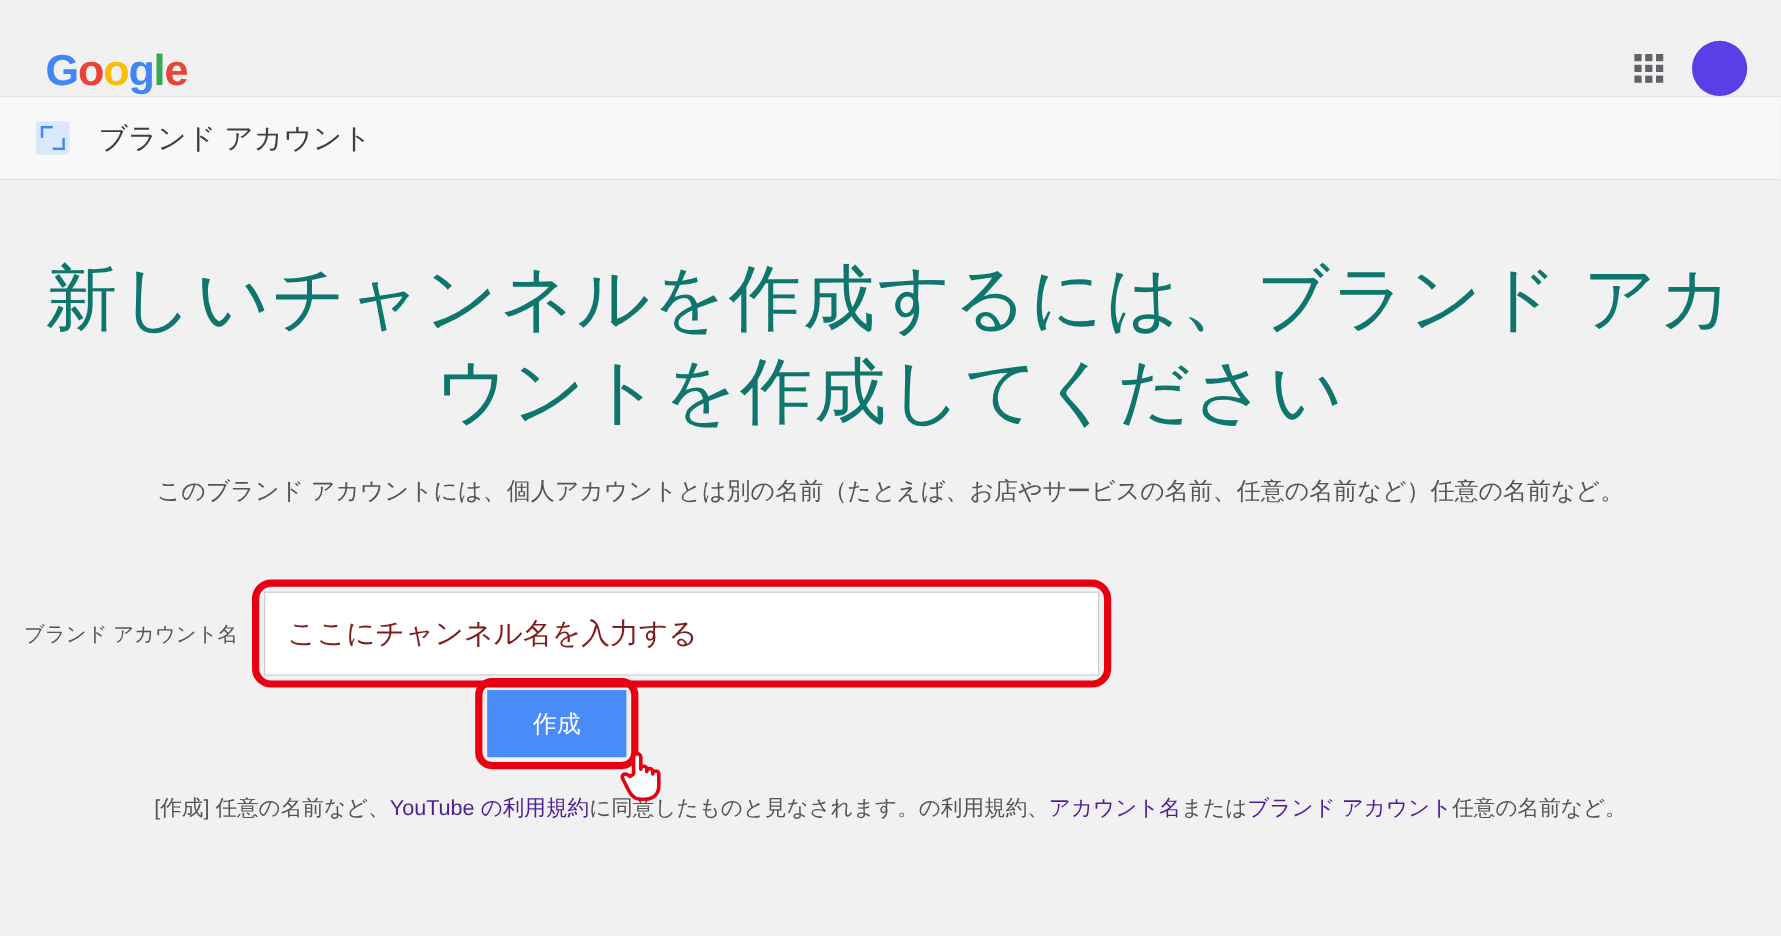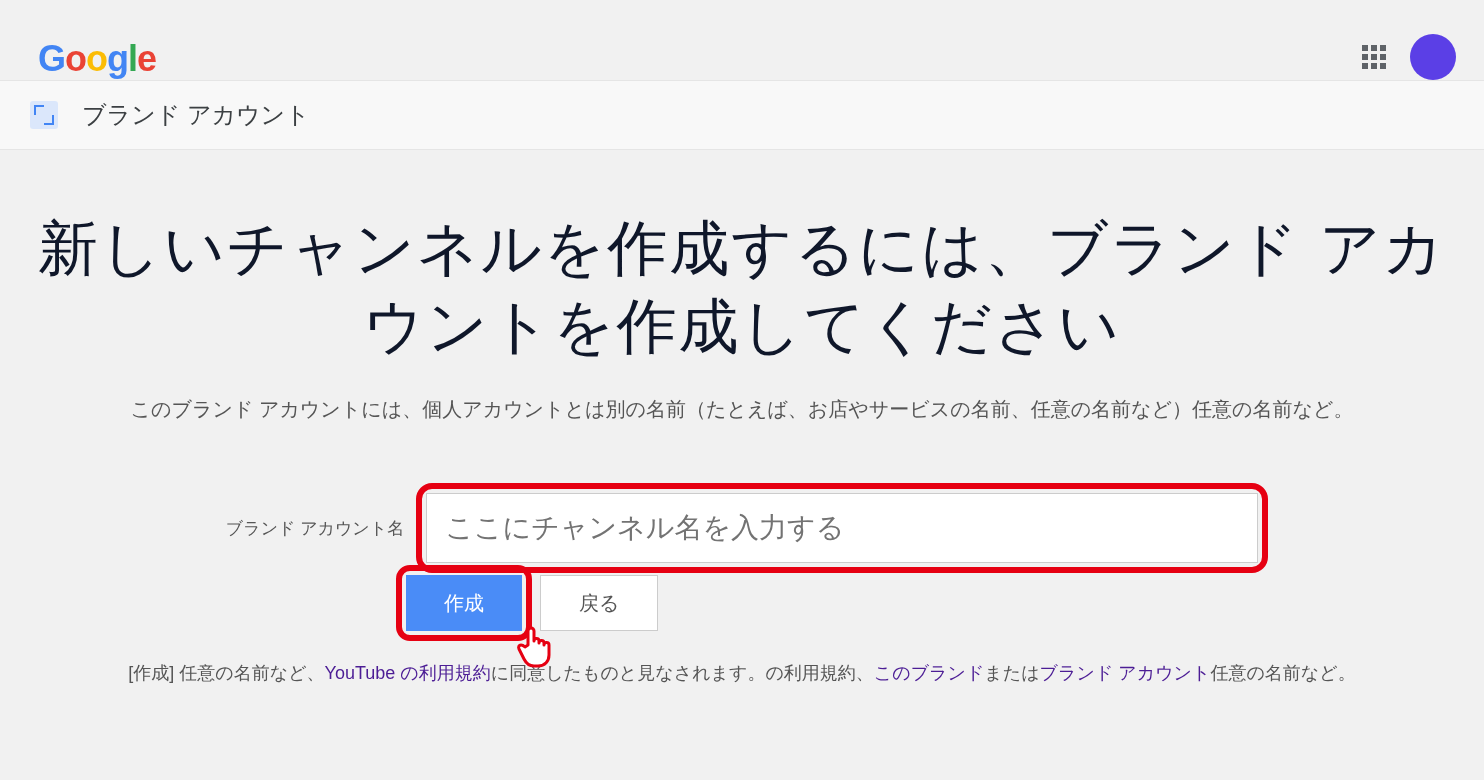"新しいチャンネルを作成するには、ブランド アカウントを作成してください" .main-title { color: #0f172a -> #0f766e }
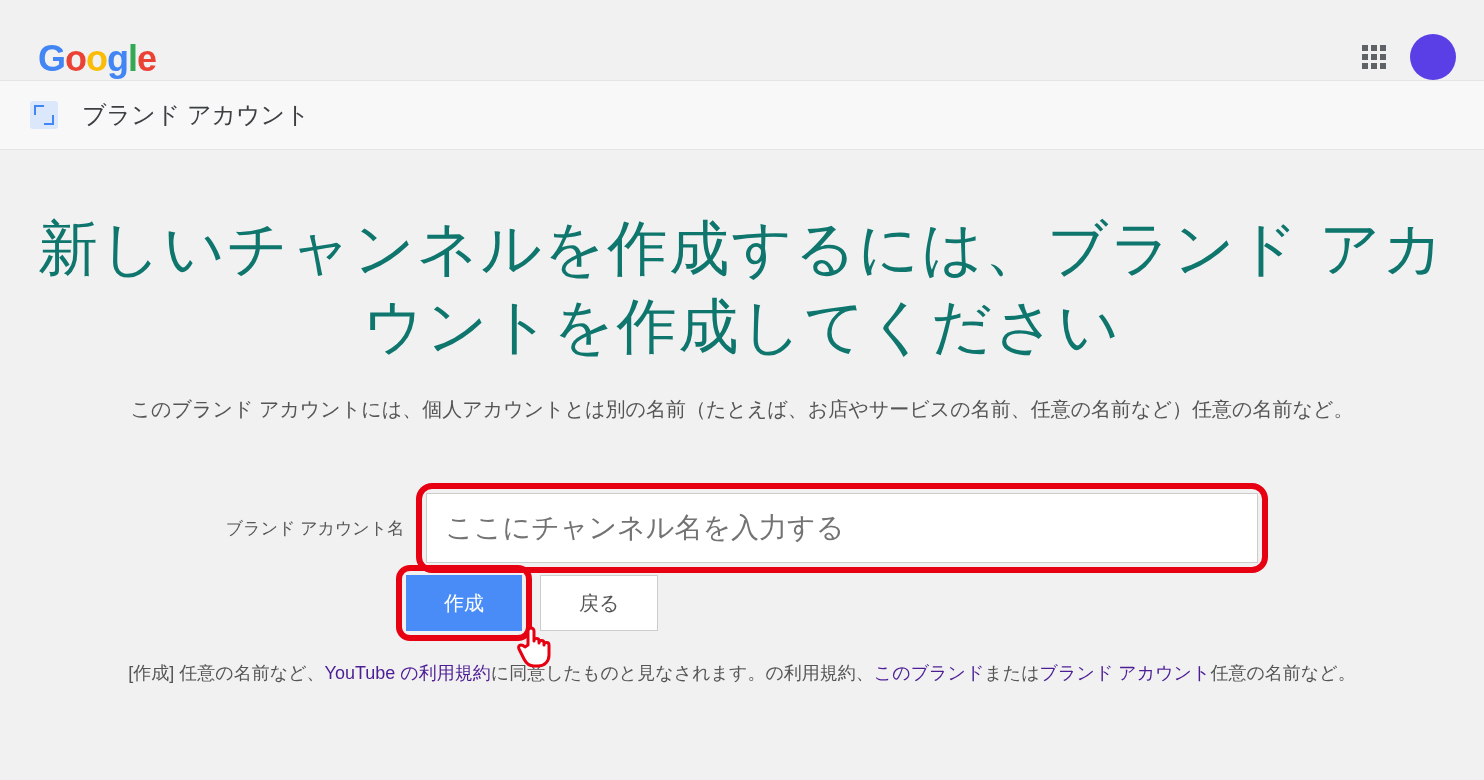"ブランド アカウント名" .form-row { justify-content: center -> none }
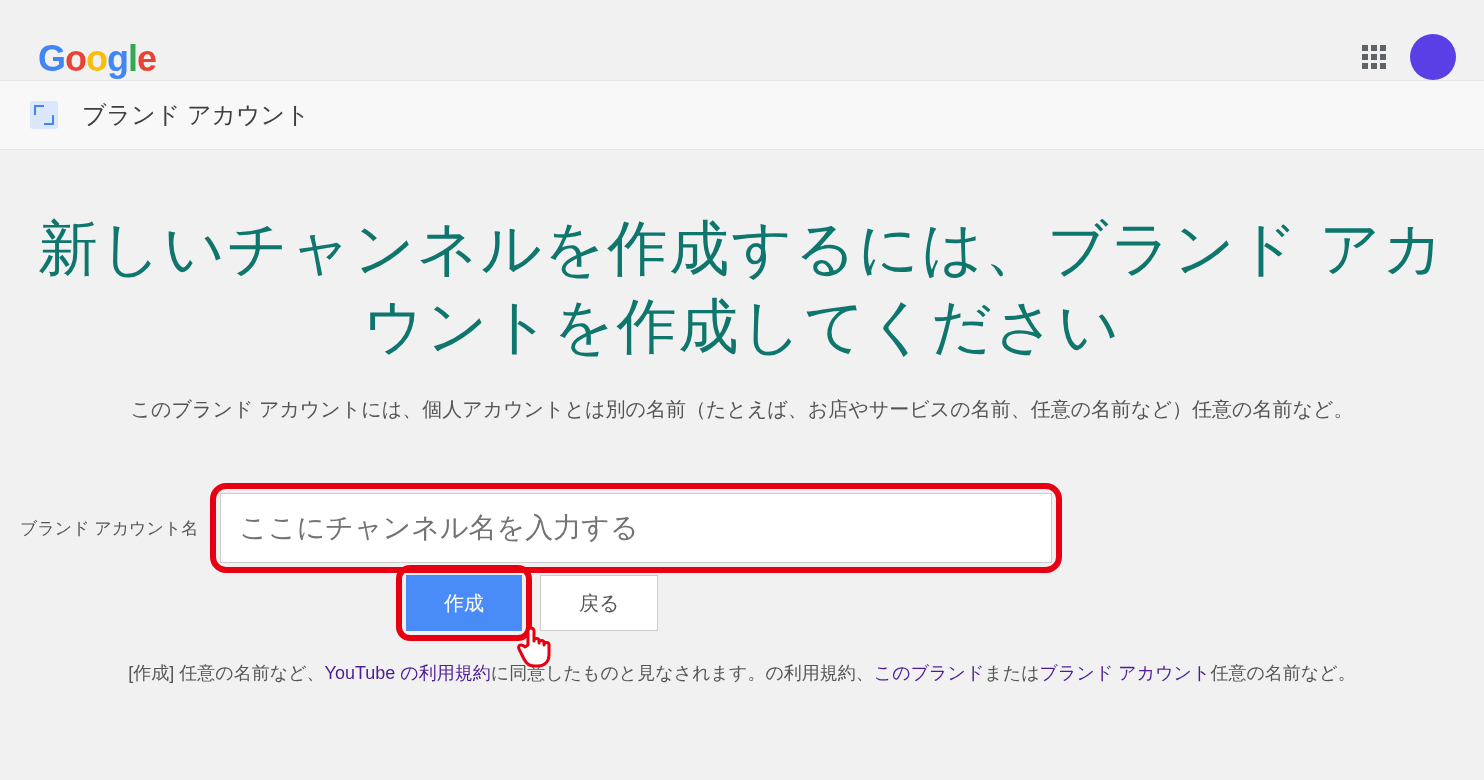"ここにチャンネル名を入力する" .name-input { color: #737373 -> #7f1d1d; font-size: 28px -> 24px; width: 832px -> 696px }
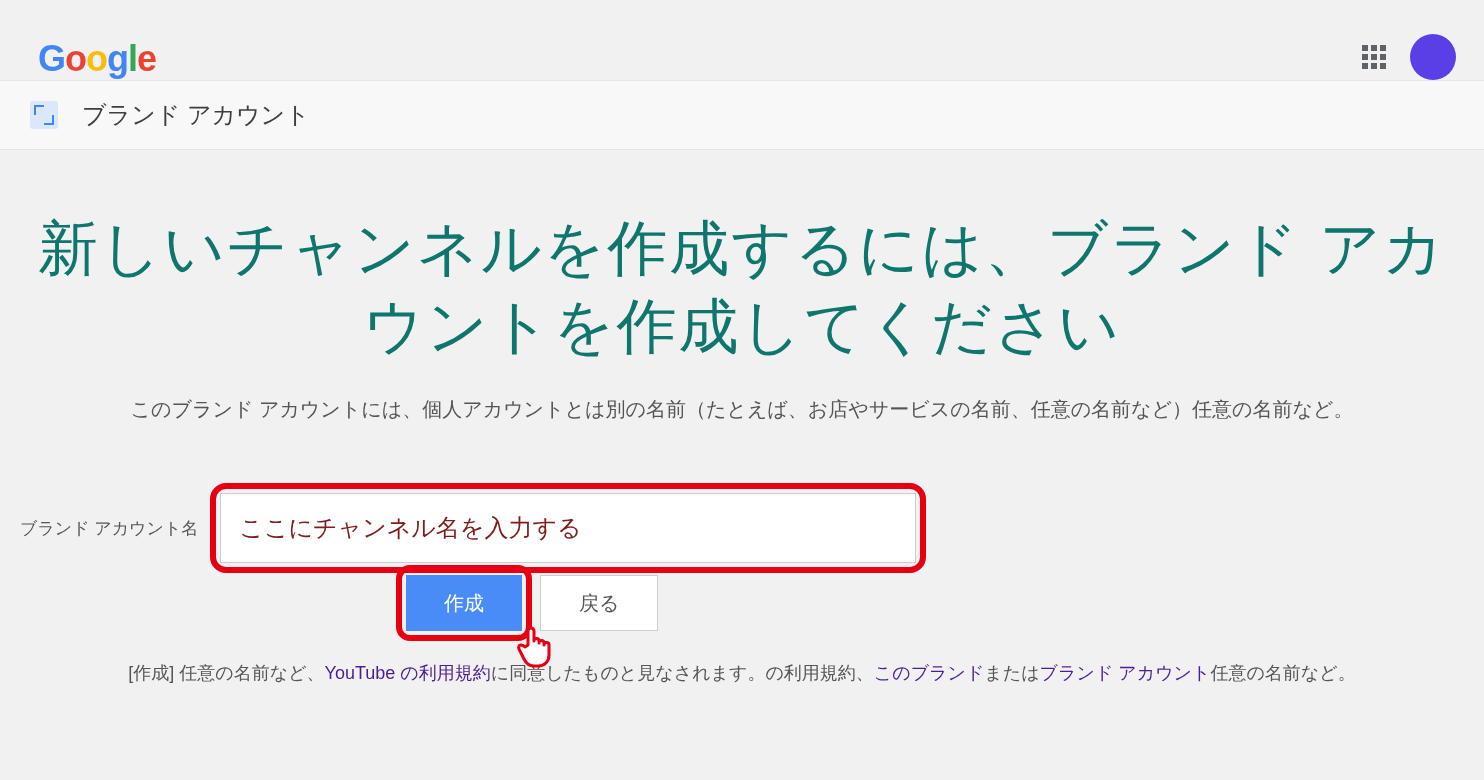"作成" .button-row { flex-direction: none -> column }
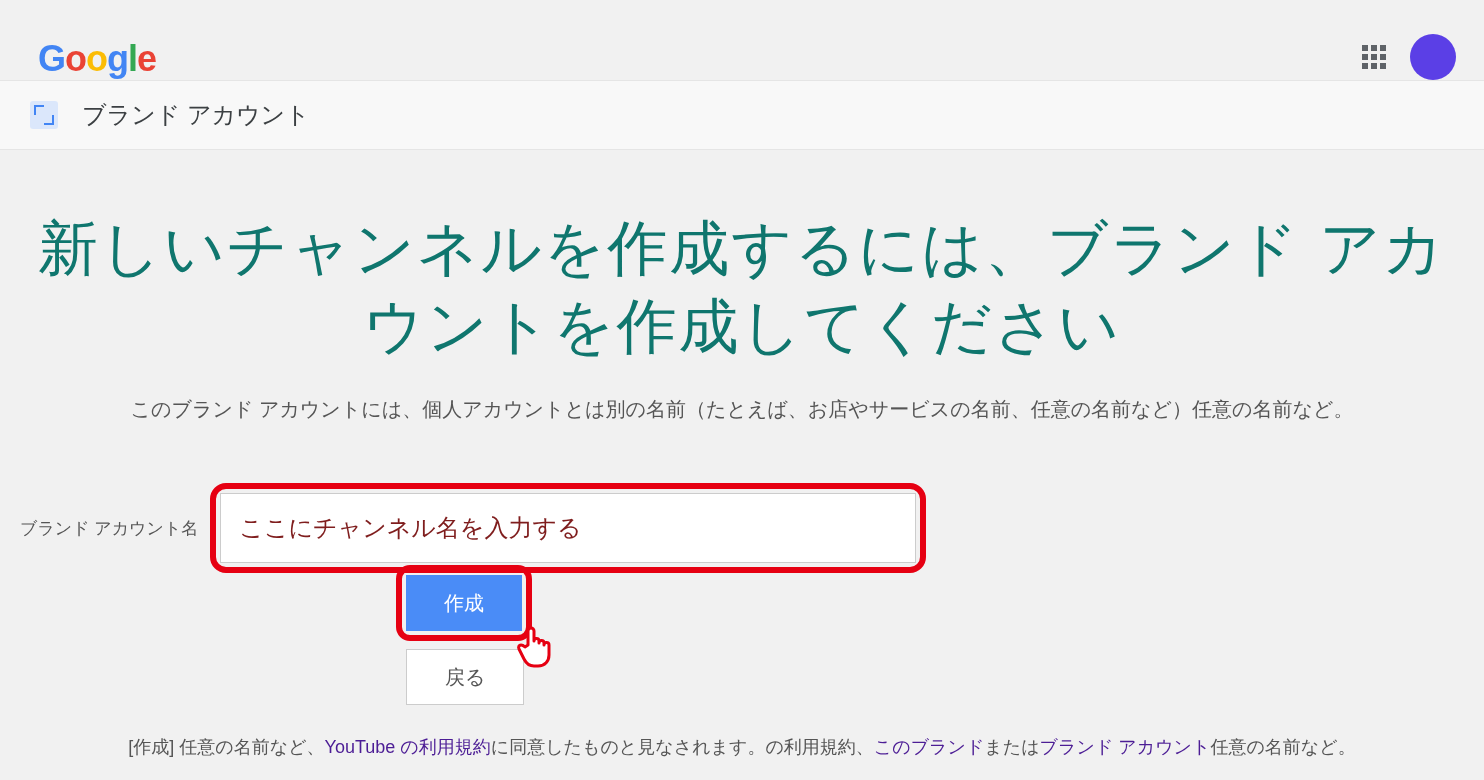"戻る" button.btn { html: <button>戻る</button> -> none }
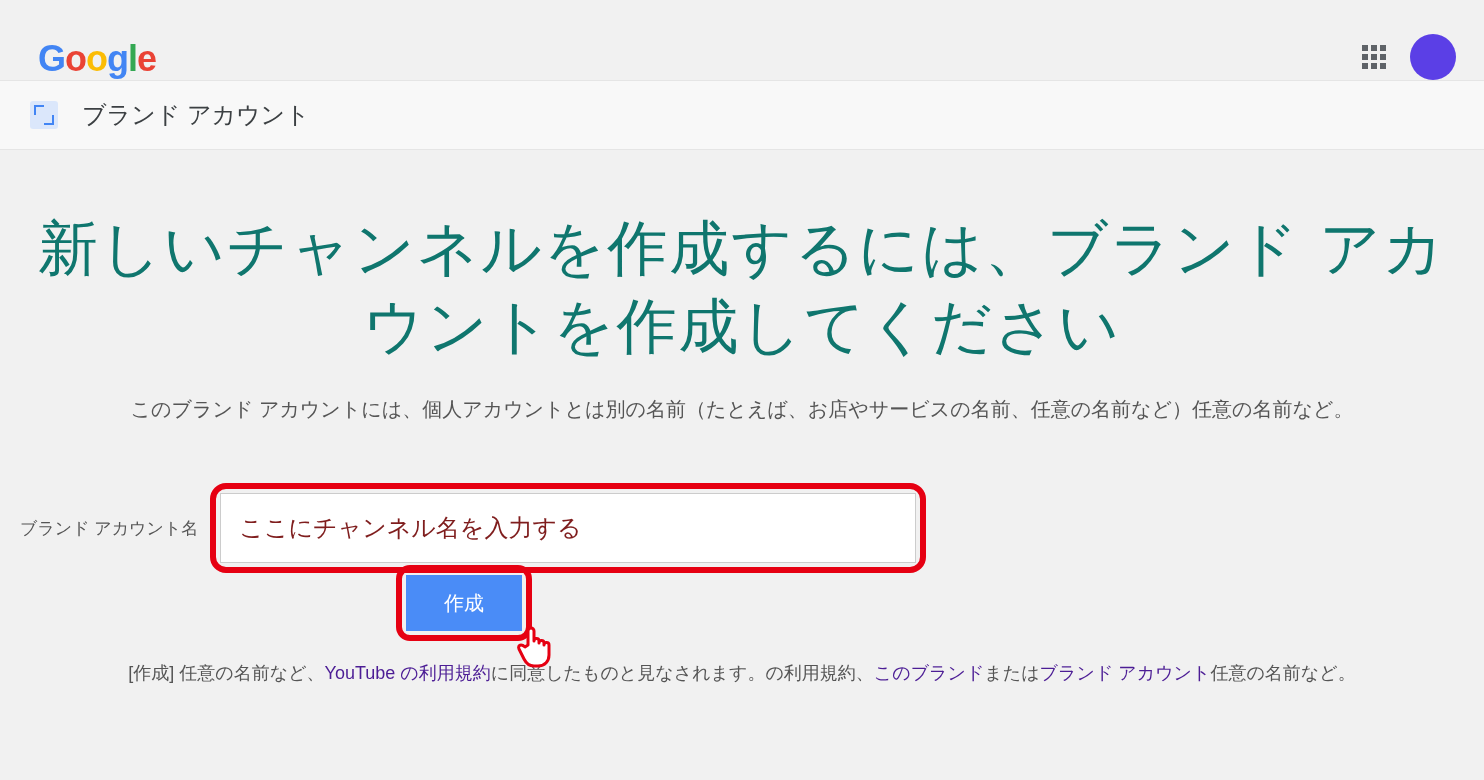"このブランド" a { text: このブランド -> アカウント名 }
